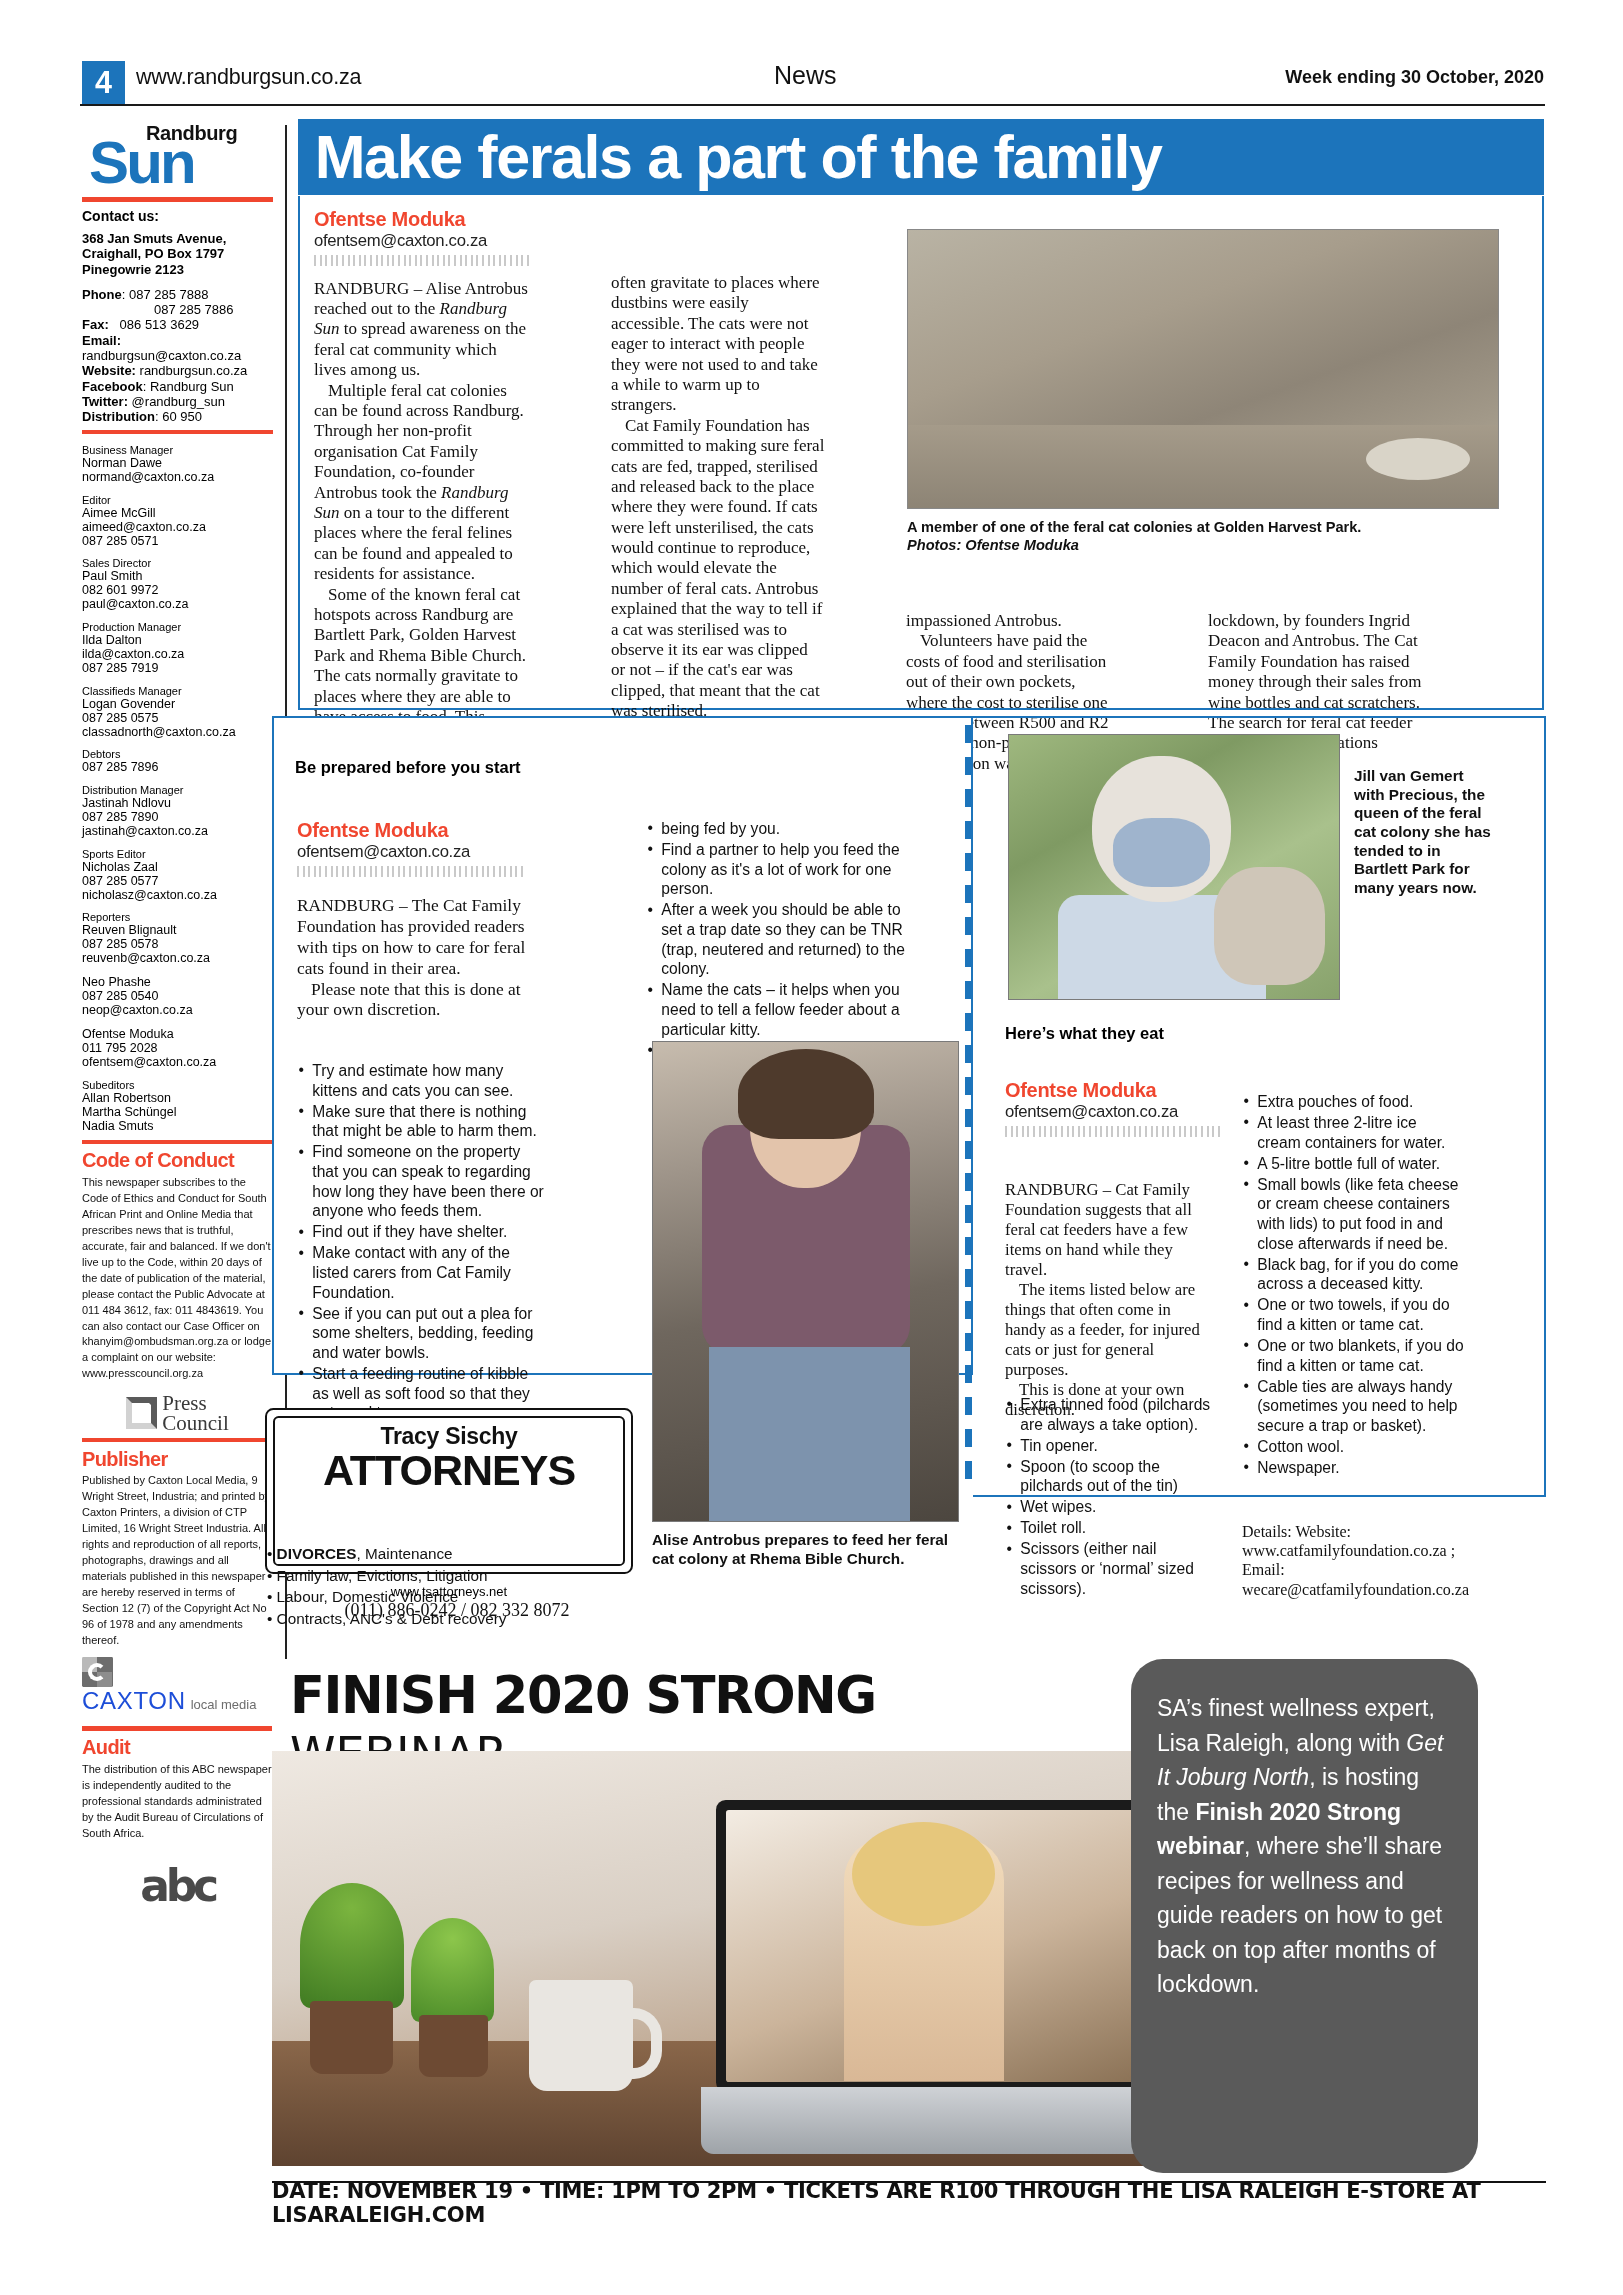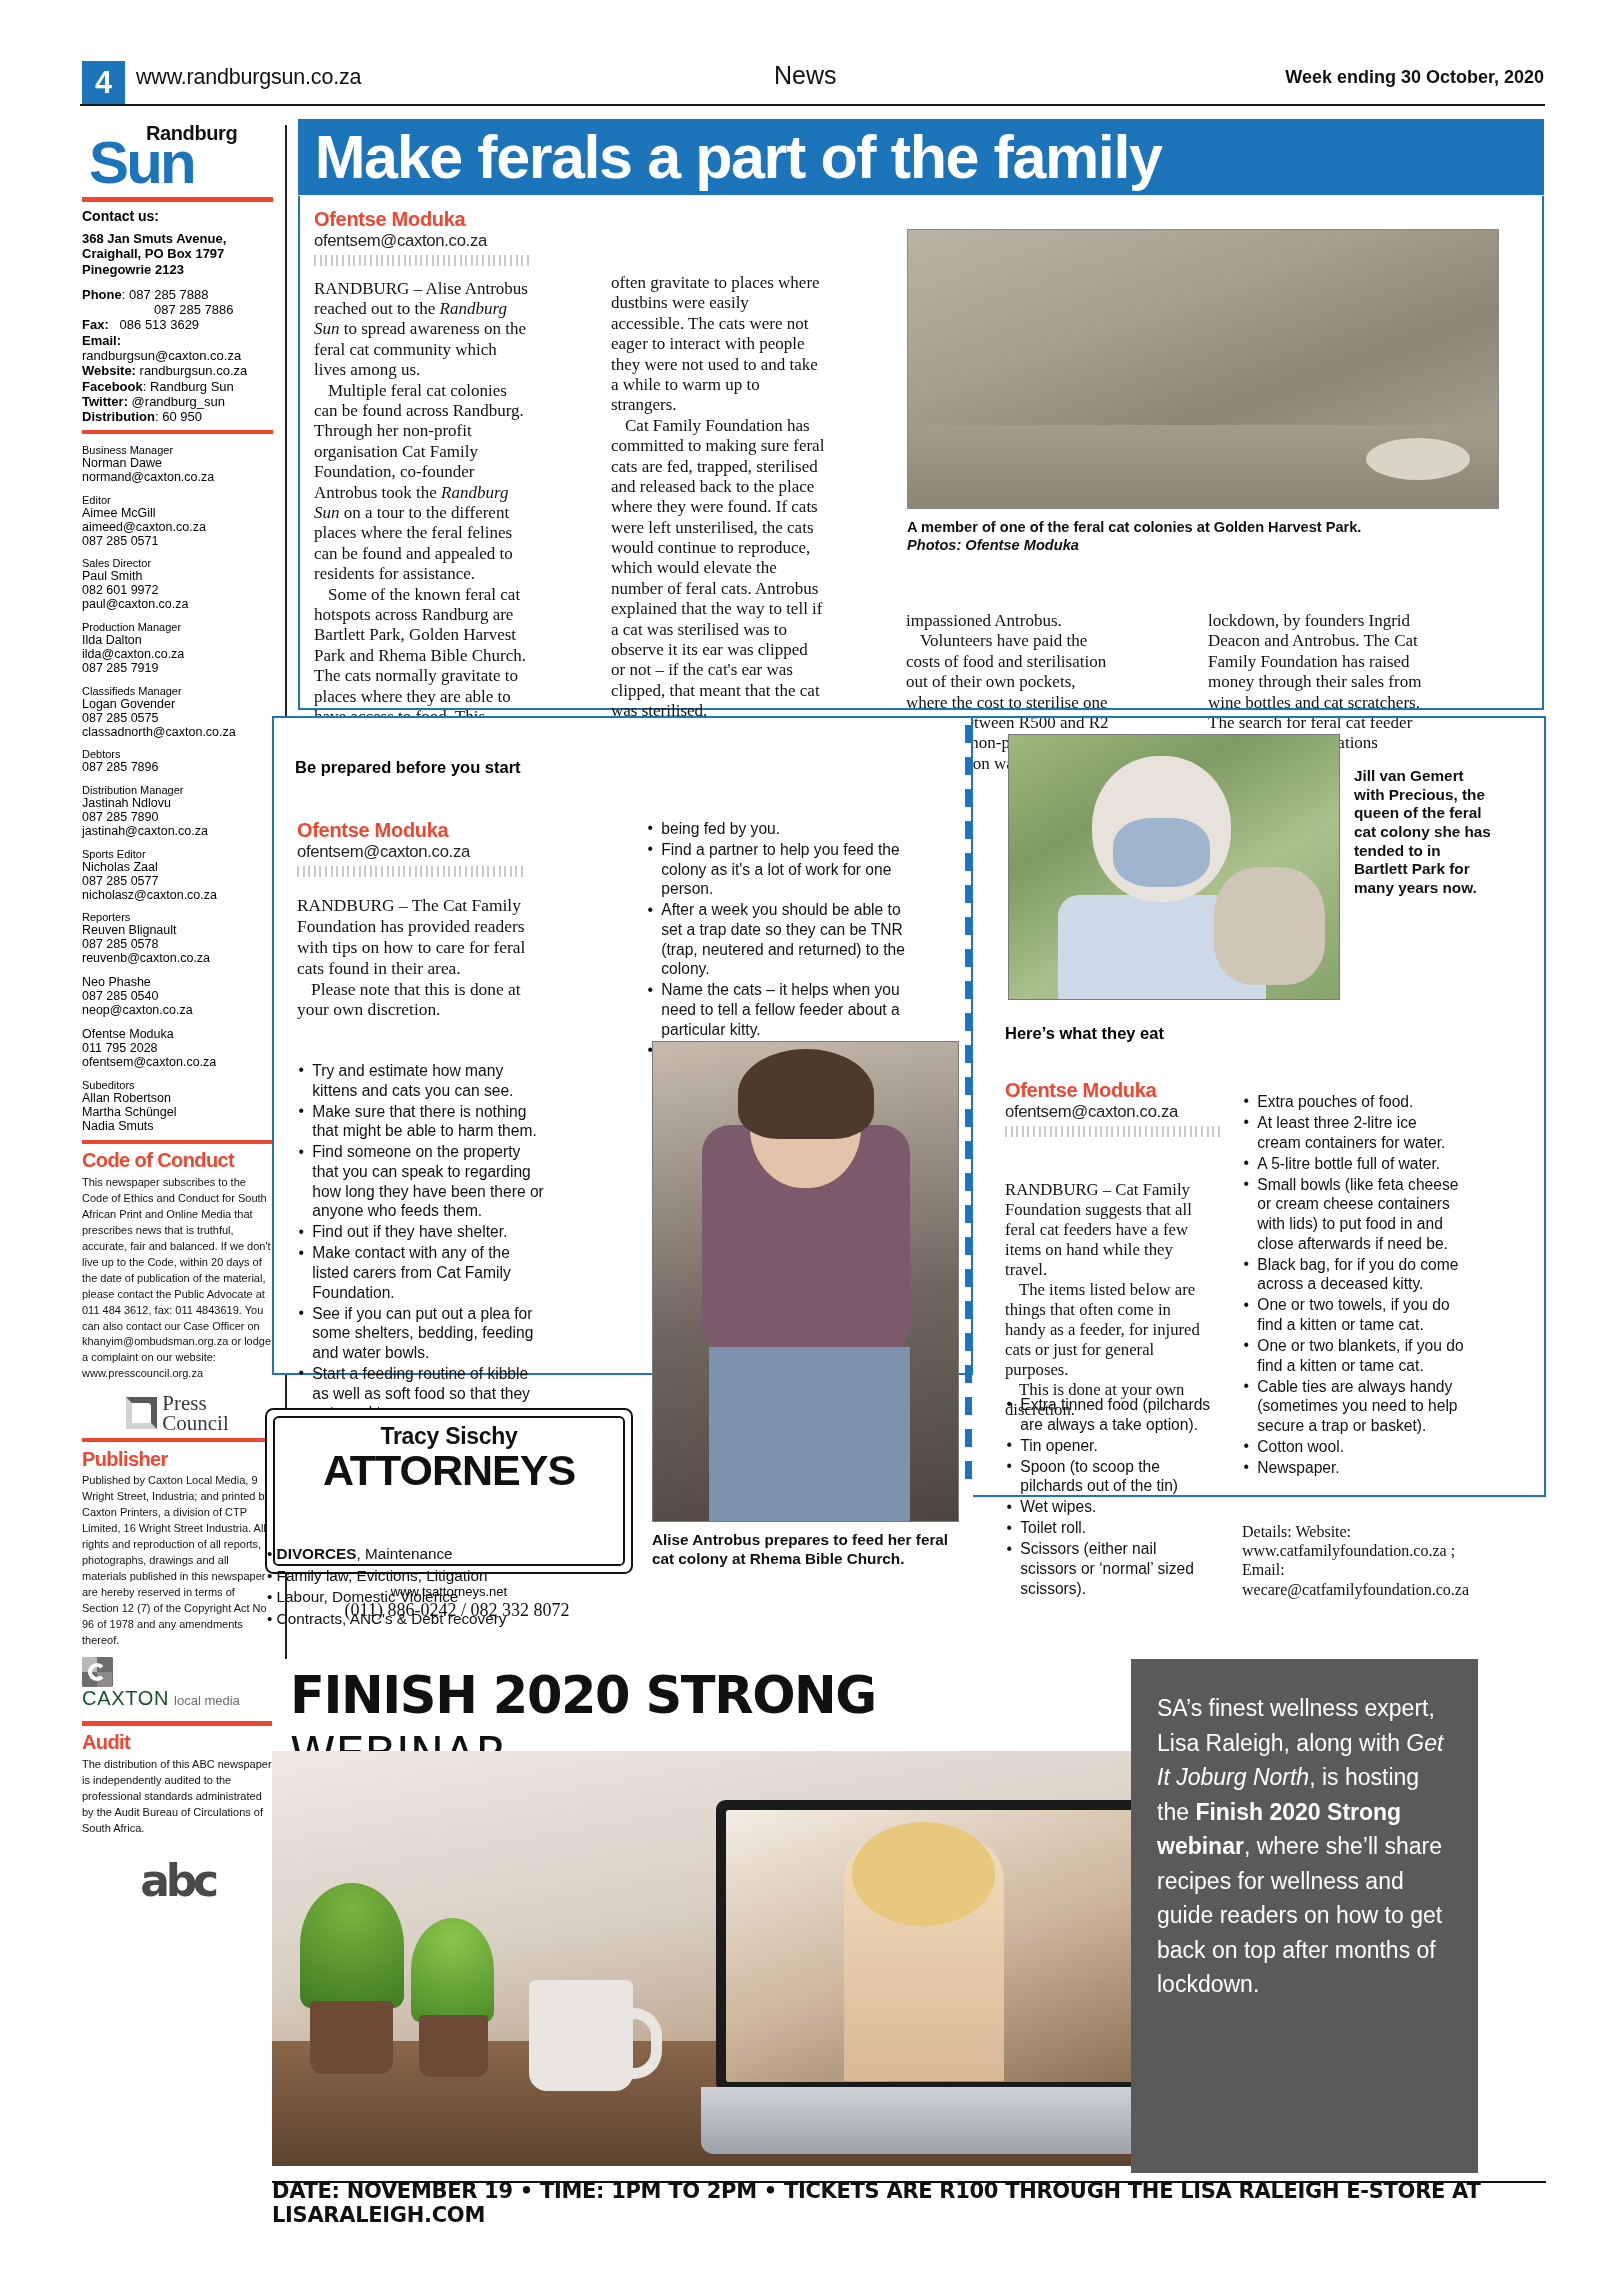"CAXTON" .caxton .c-name { color: #14532d -> #1d4ed8; font-size: 20px -> 24px }
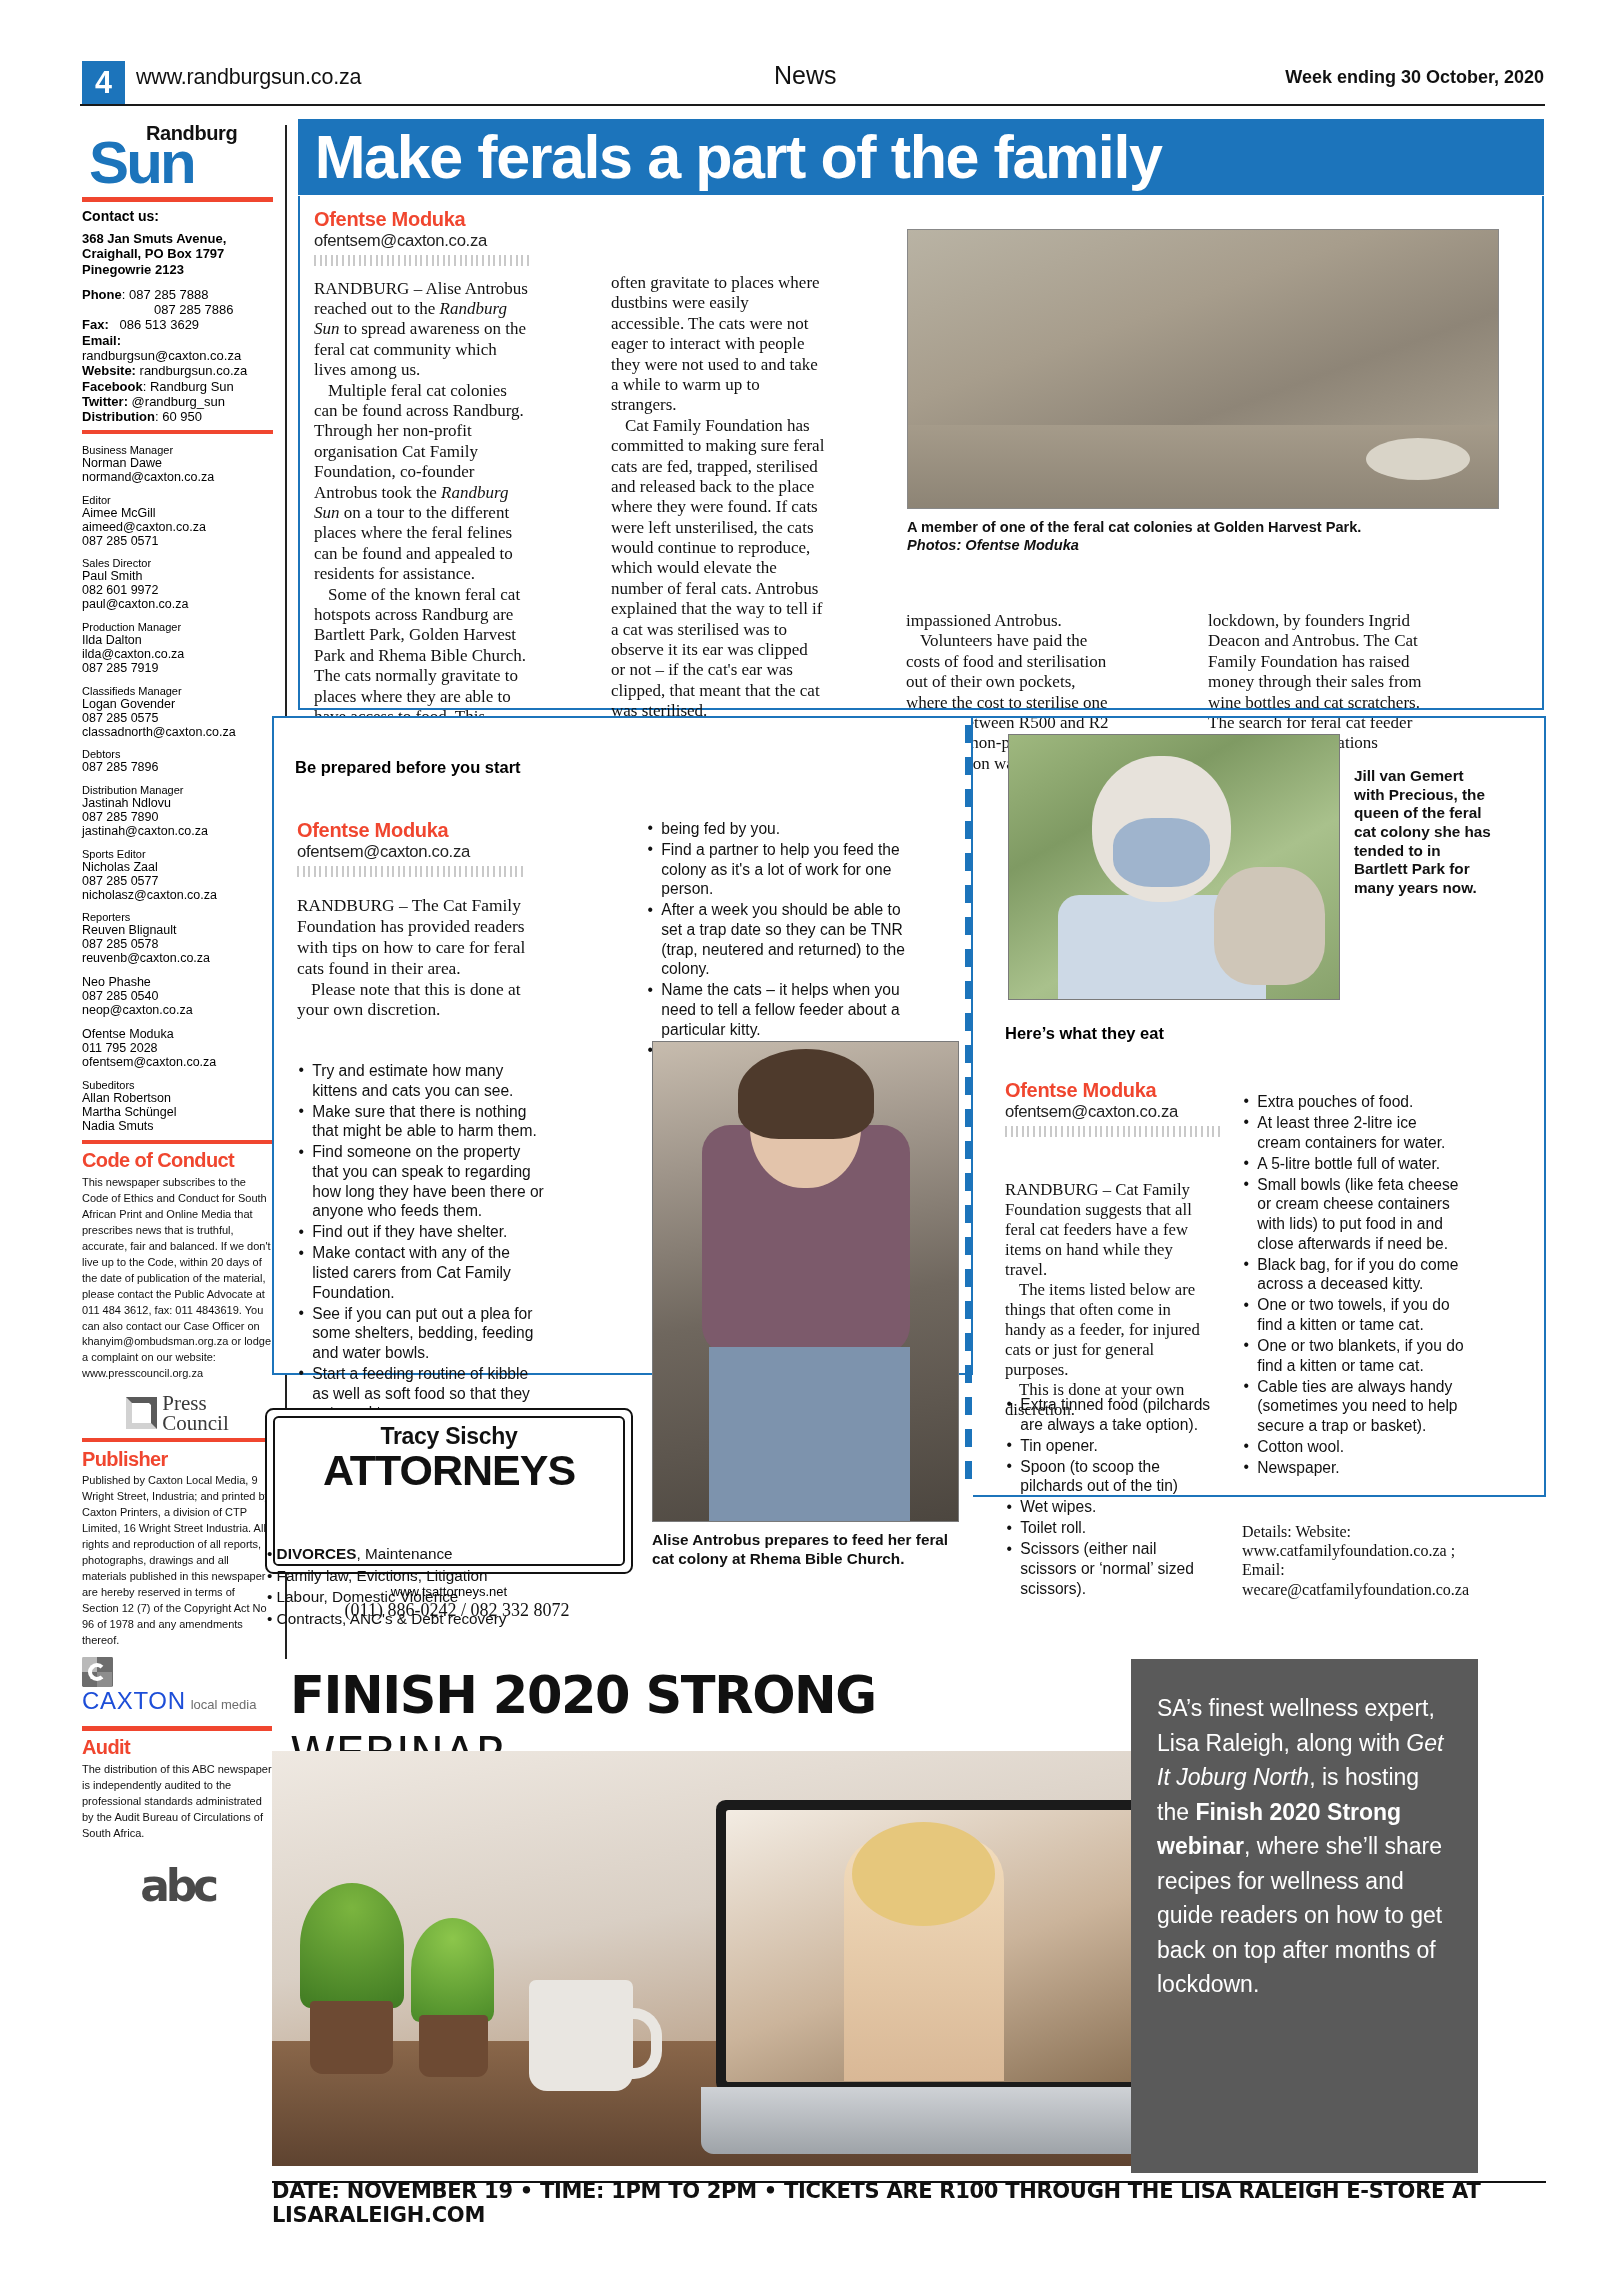"SA’s finest wellness expert, Lisa" .web-panel { border-radius: none -> 32px }
